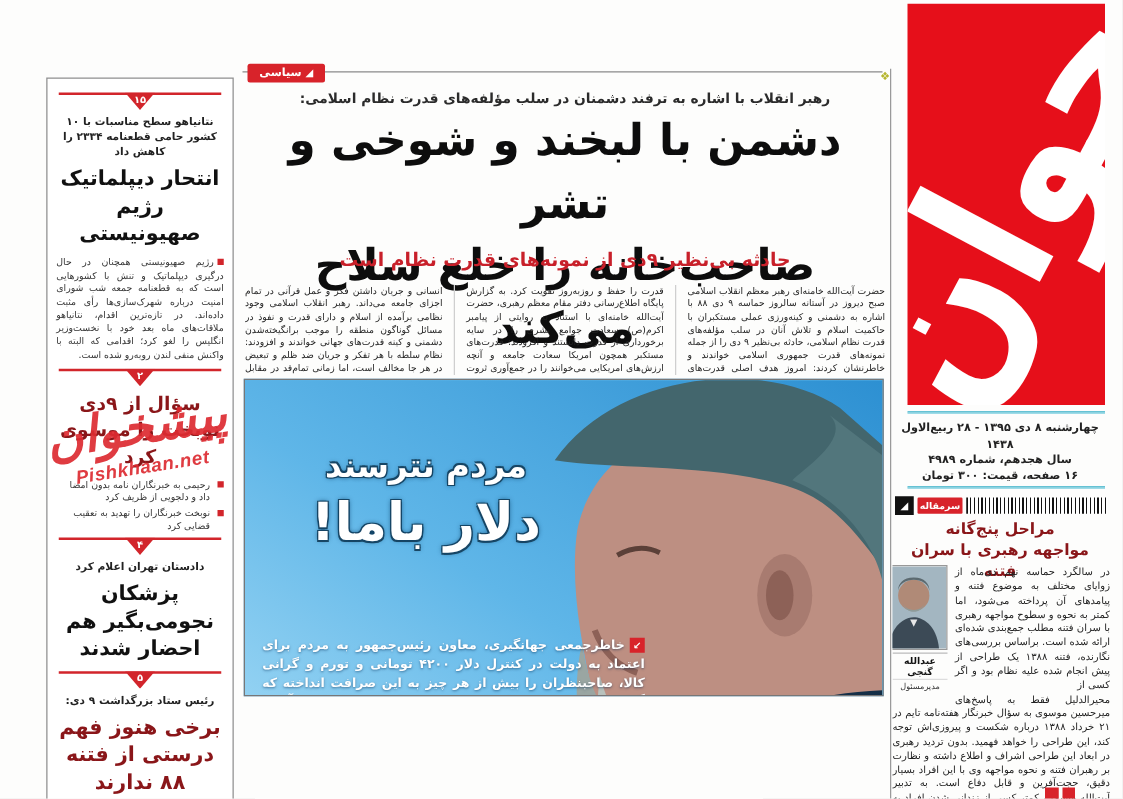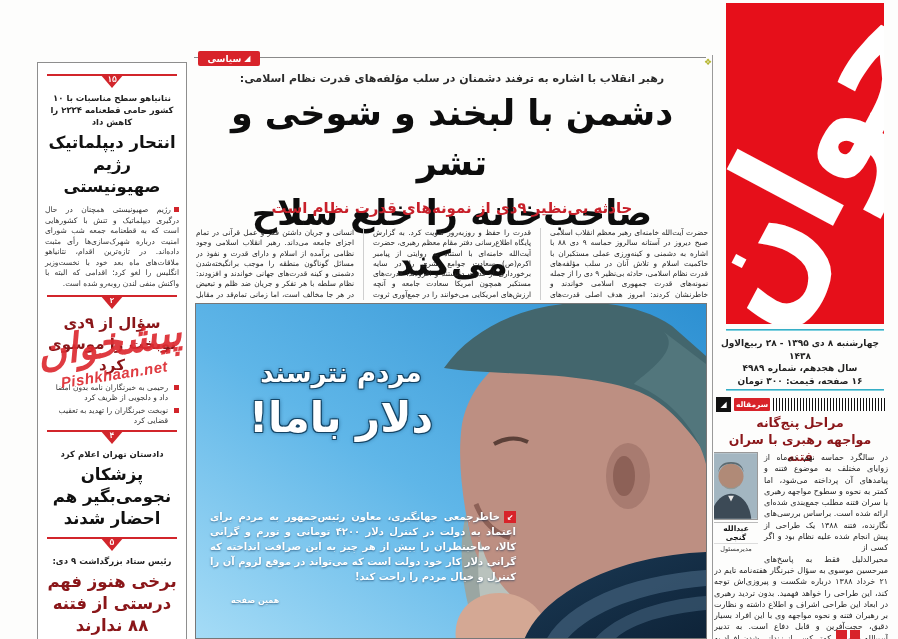"۱۵" .tri { font-family: Liberation Mono, monospace -> none }
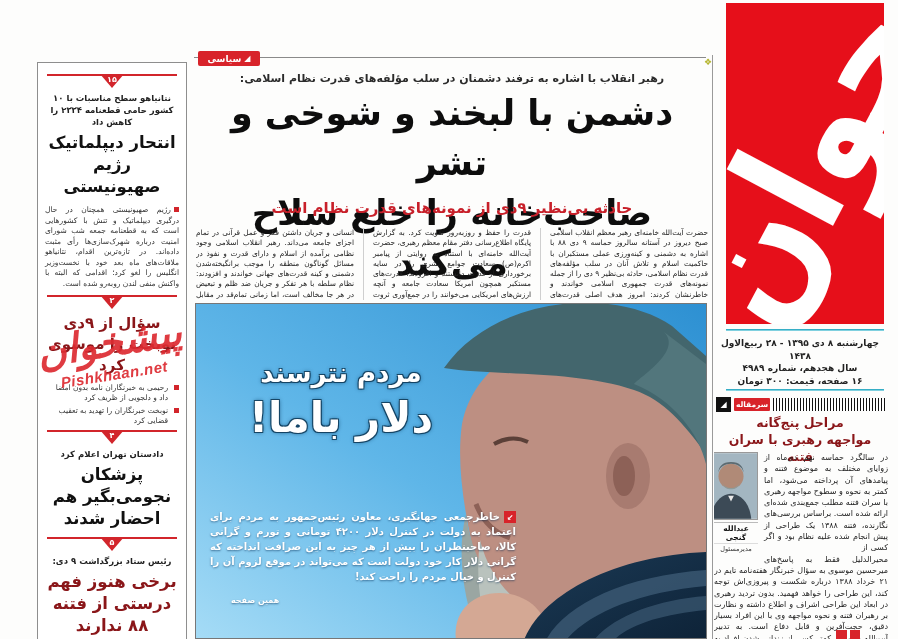"مردم نترسند" .photo { height: 336px -> 254px }
